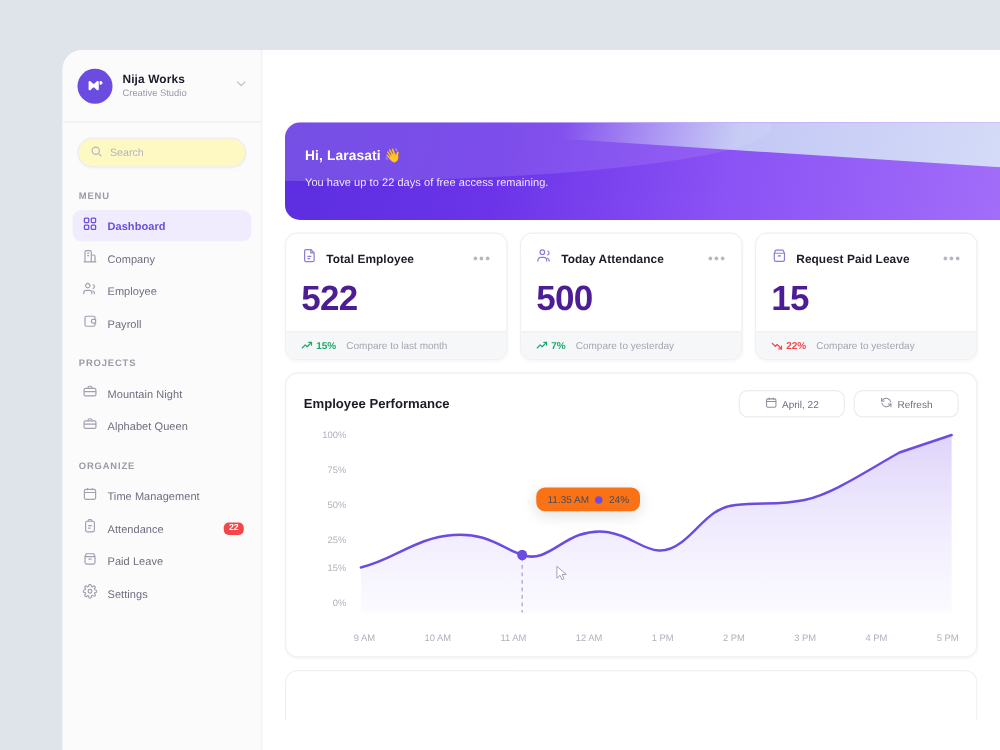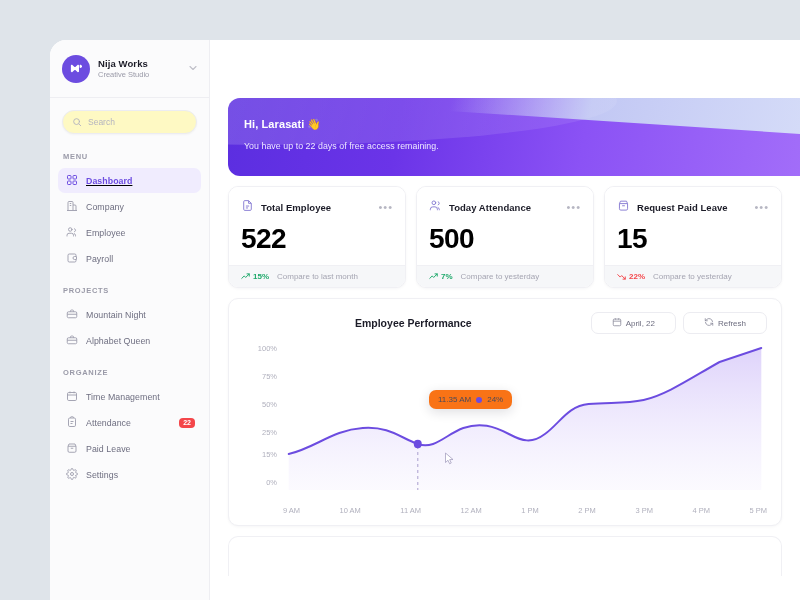"Dashboard" .nav-item.active { text-decoration: underline -> none }
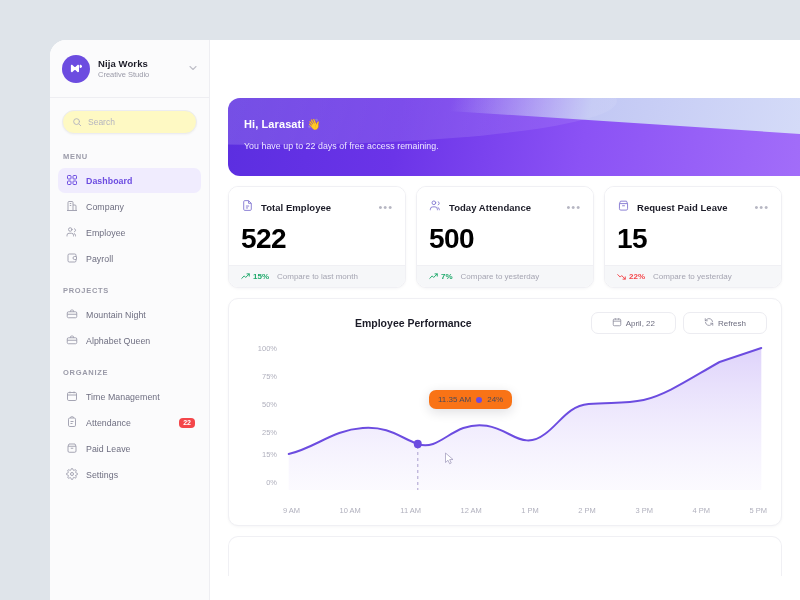"522" .stat-value { color: #000000 -> #4c1d95 }
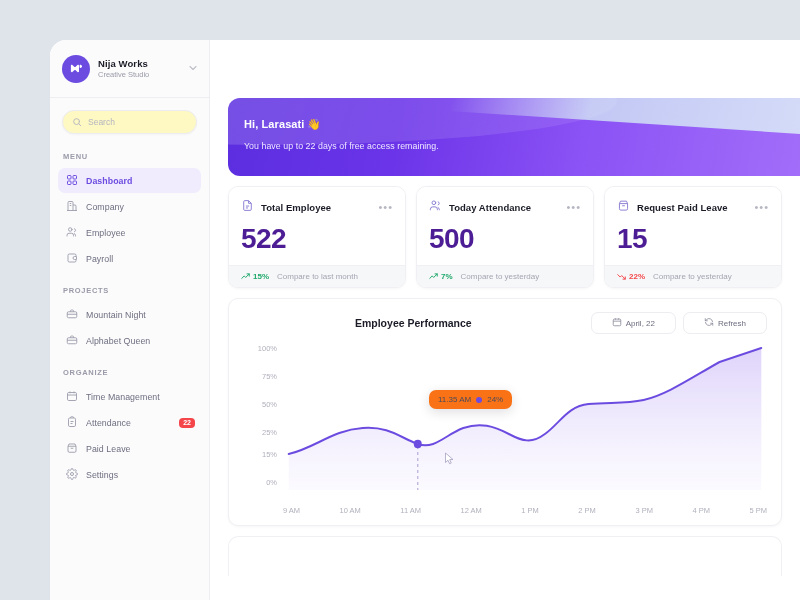"Employee Performance" .chart-head { text-align: center -> none }
